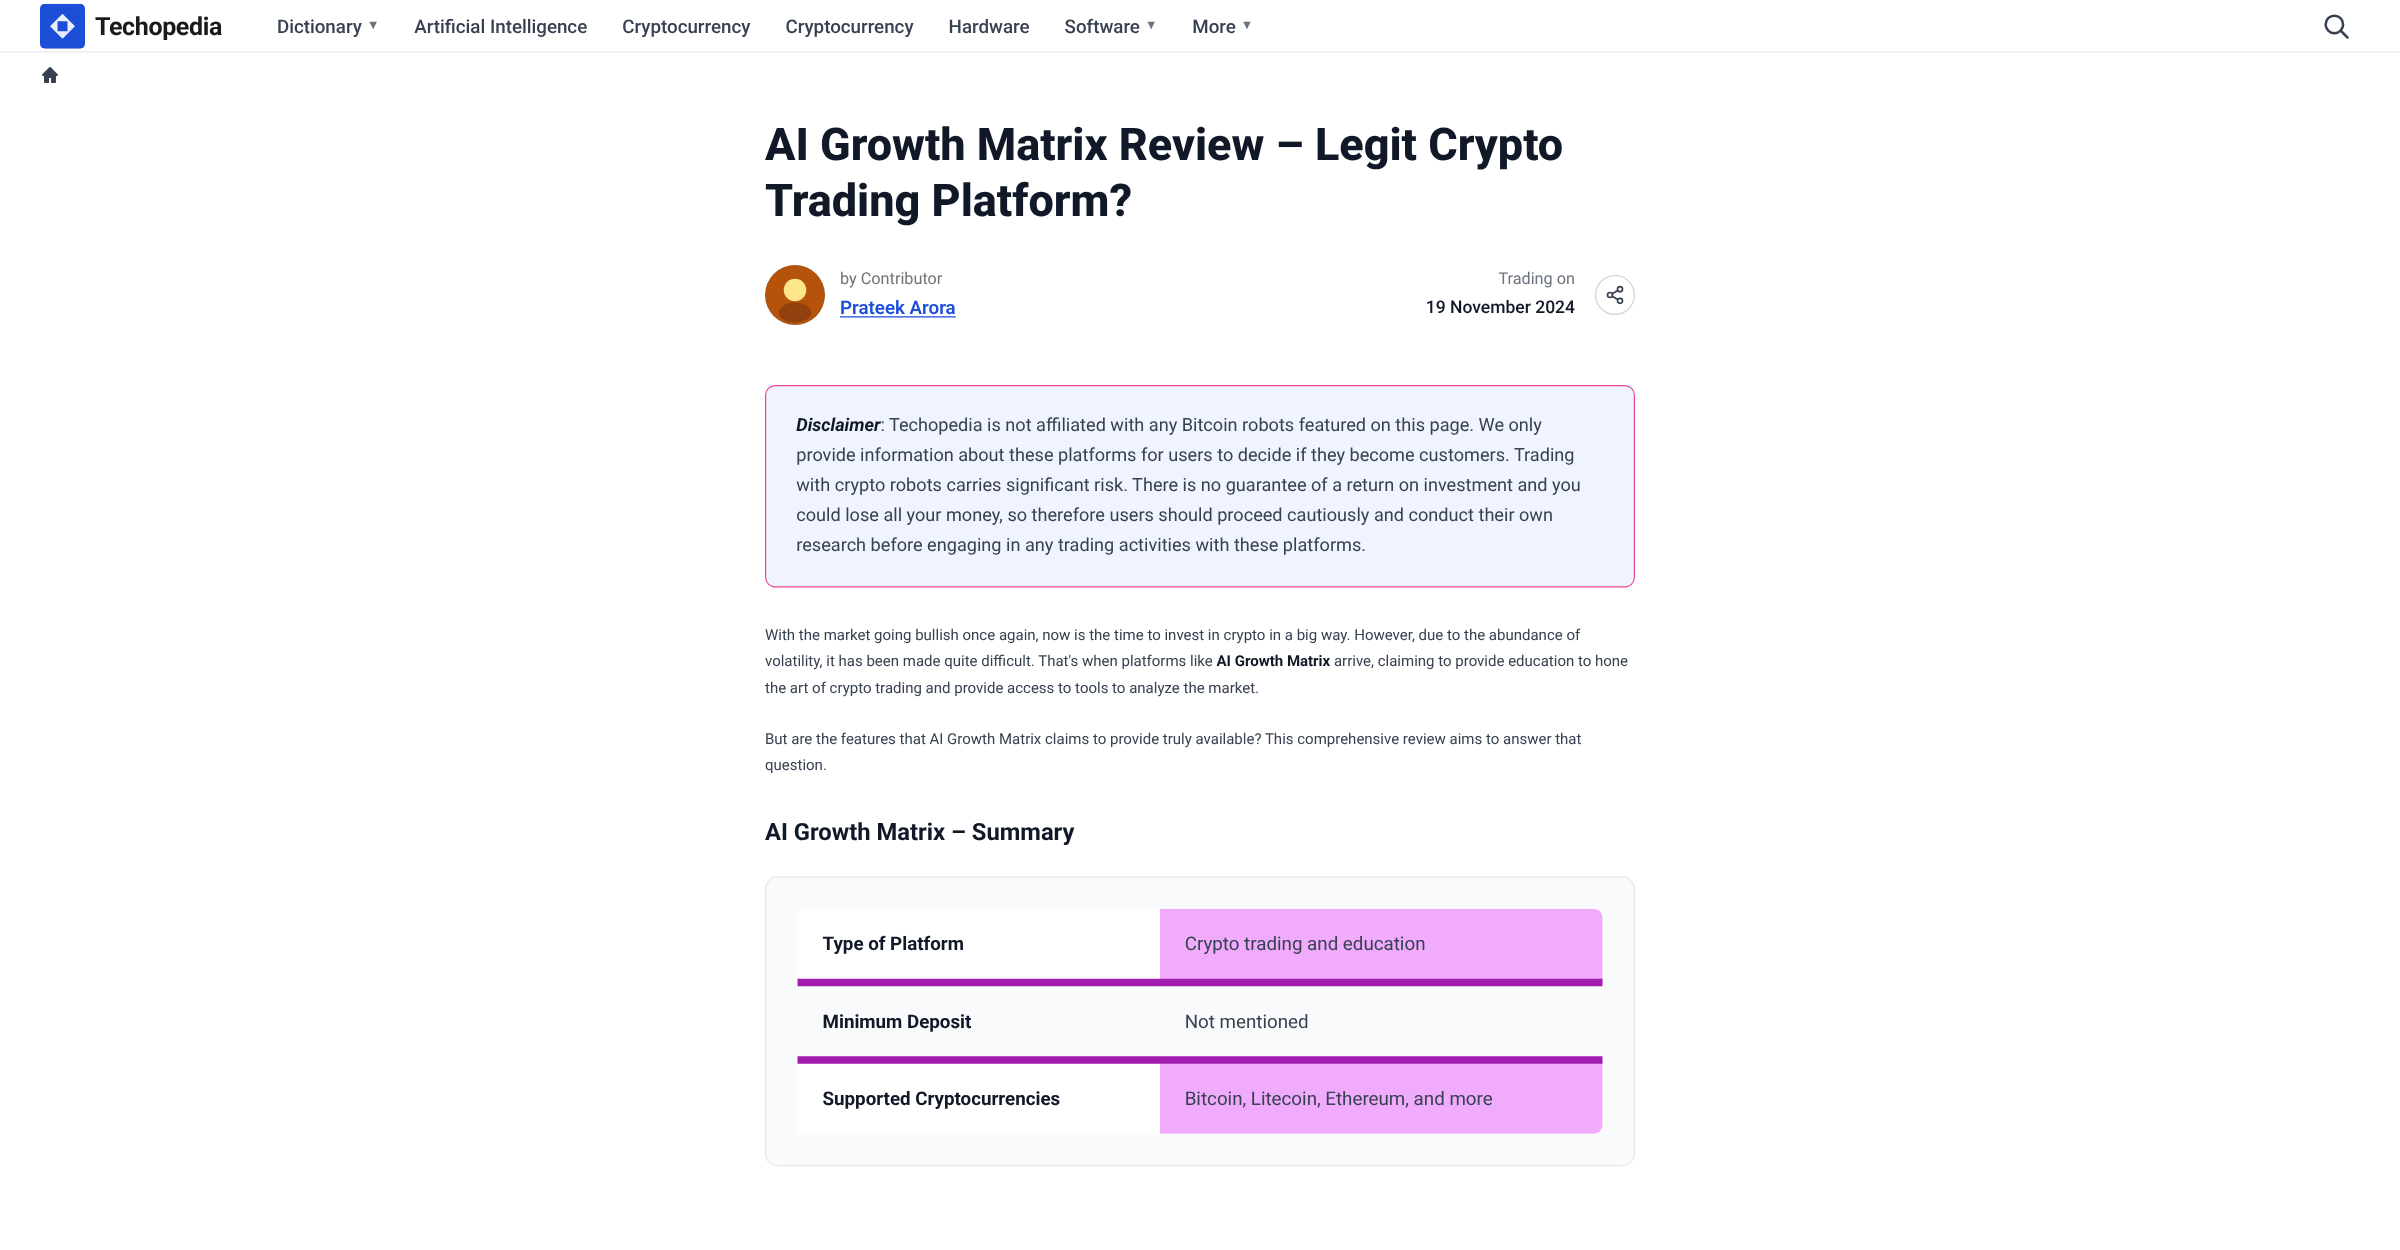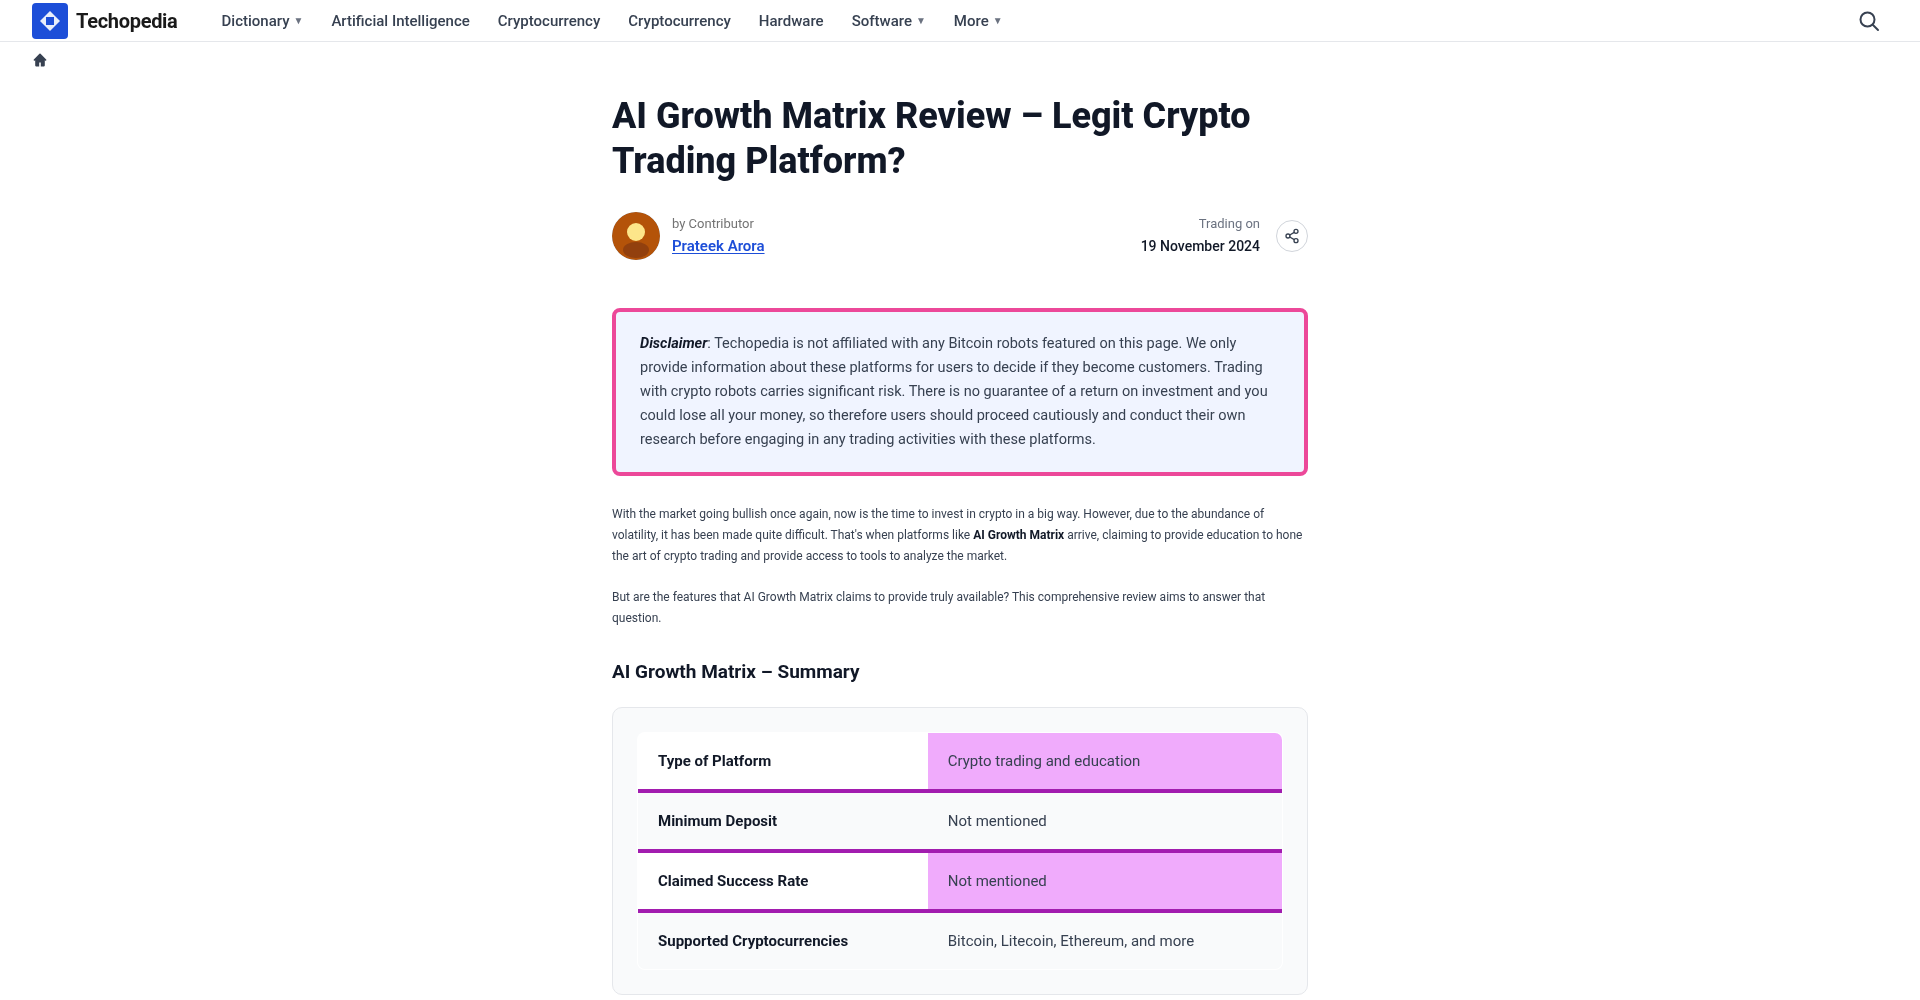"Disclaimer: Techopedia is not affiliated" .disclaimer-box { border: 4px solid #ec4899 -> 1px solid #ec4899 }
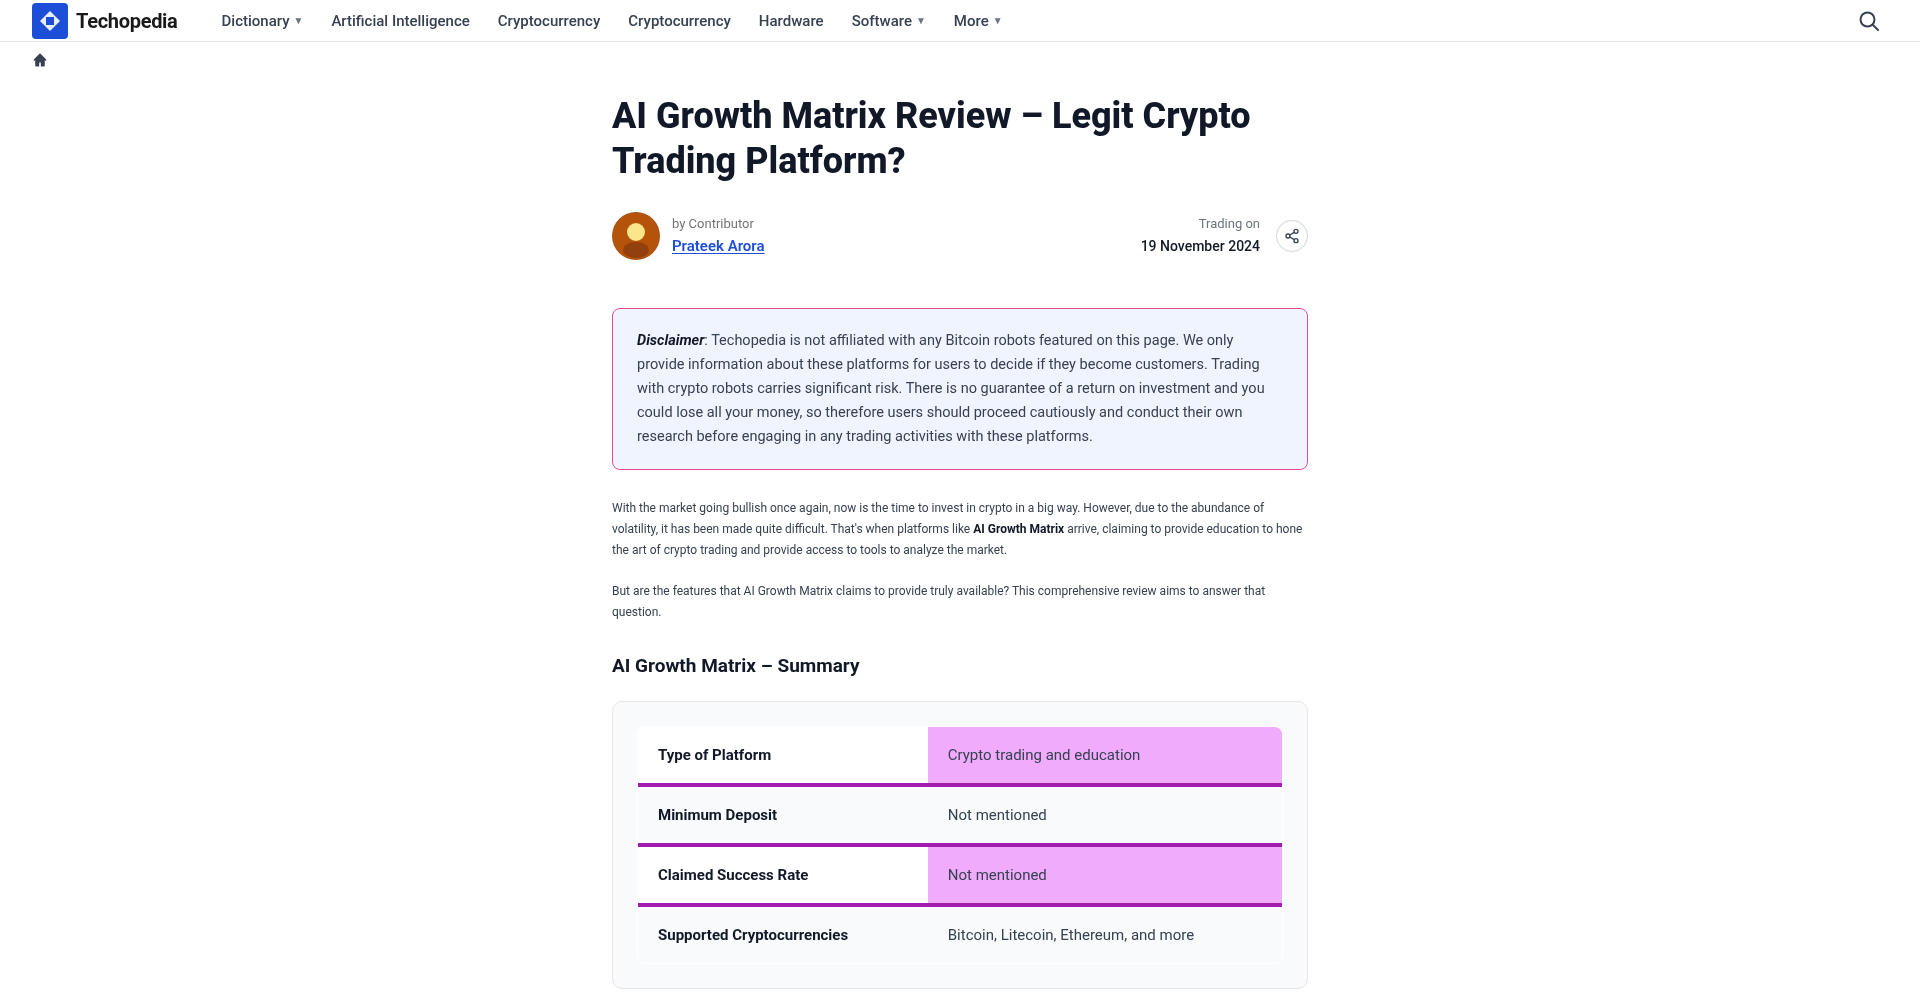"Type of Platform" .summary-table tr { border-bottom: 4px solid #a21caf -> 6px solid #a21caf }
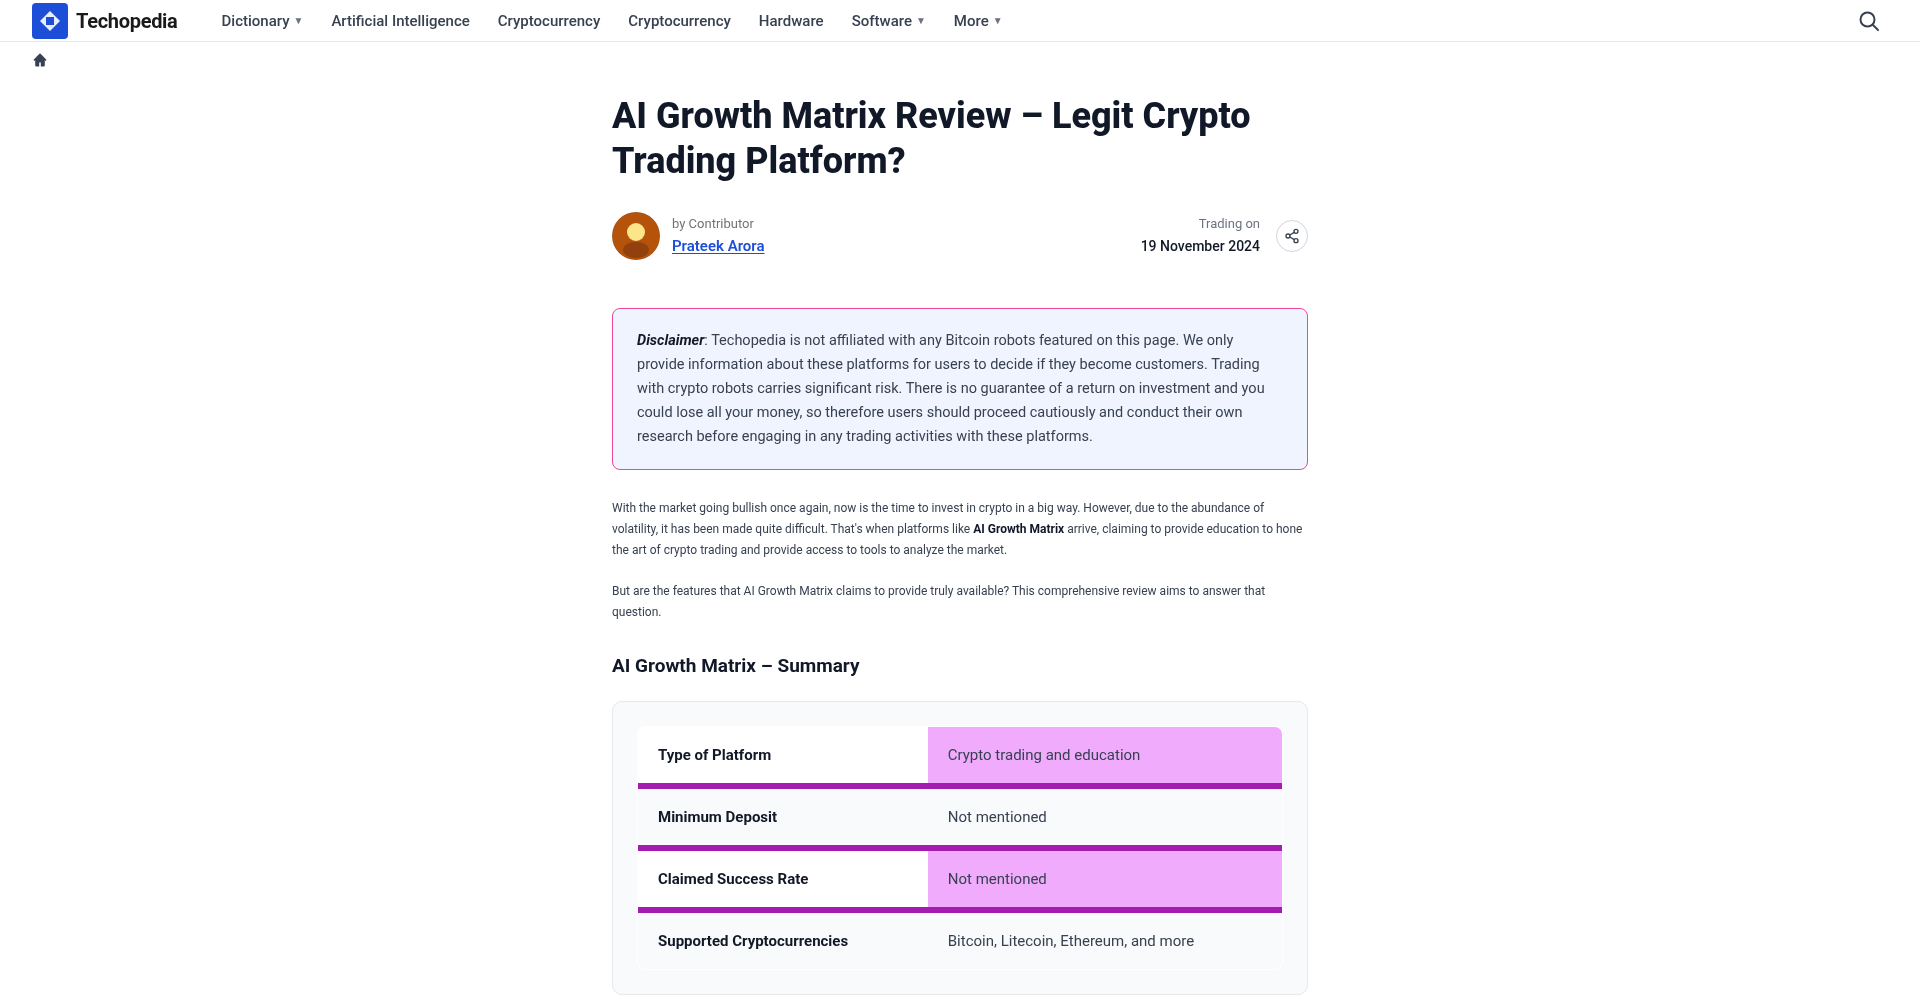"Claimed Success Rate" tr { html: <tr> <td>Claimed Success Rate</td> <td>Not mentioned</td> </tr> -> none }
